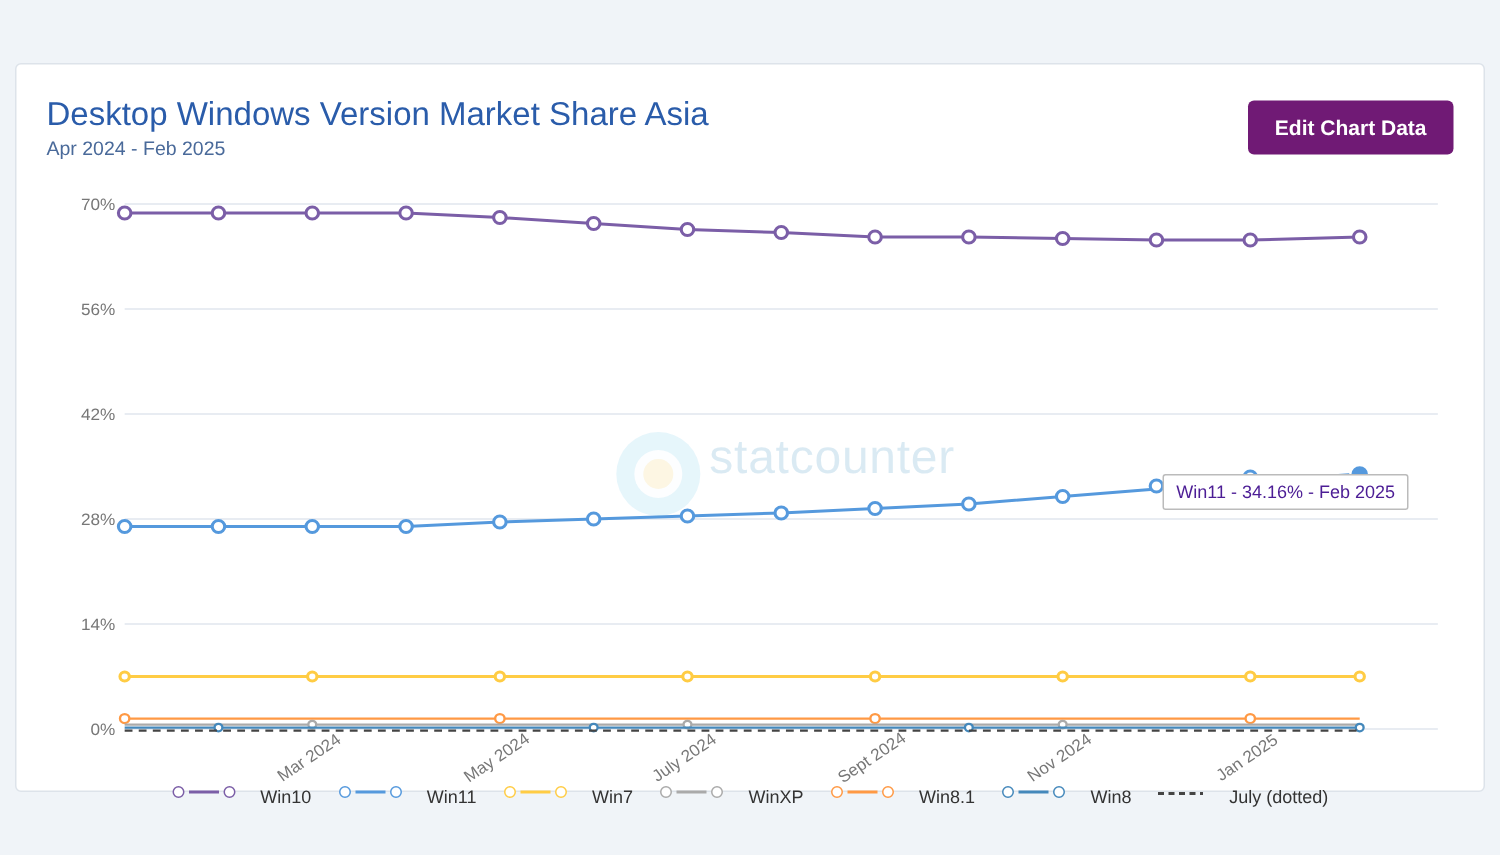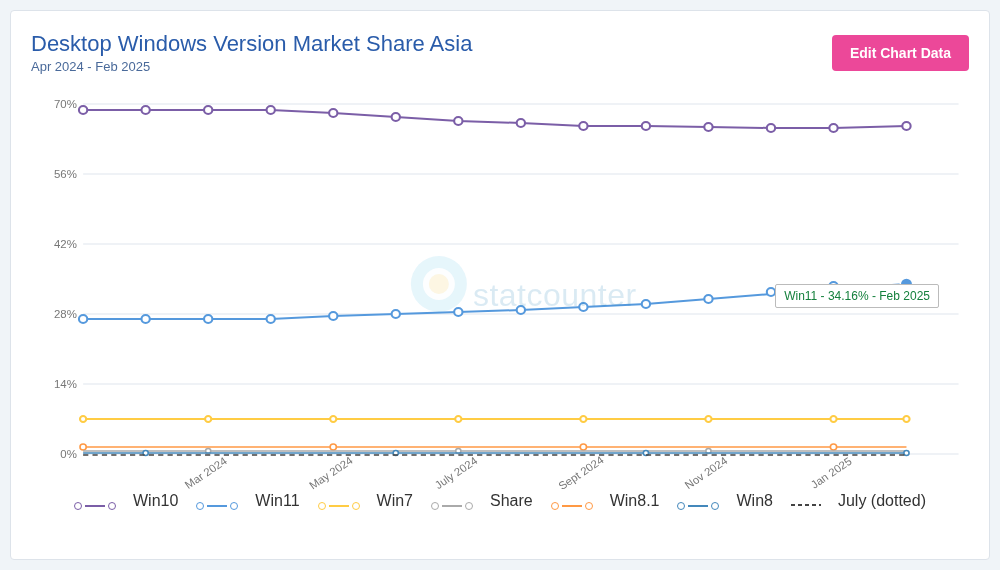"Desktop Windows Version Market Share" .chart-container { height: 550px -> 486px }
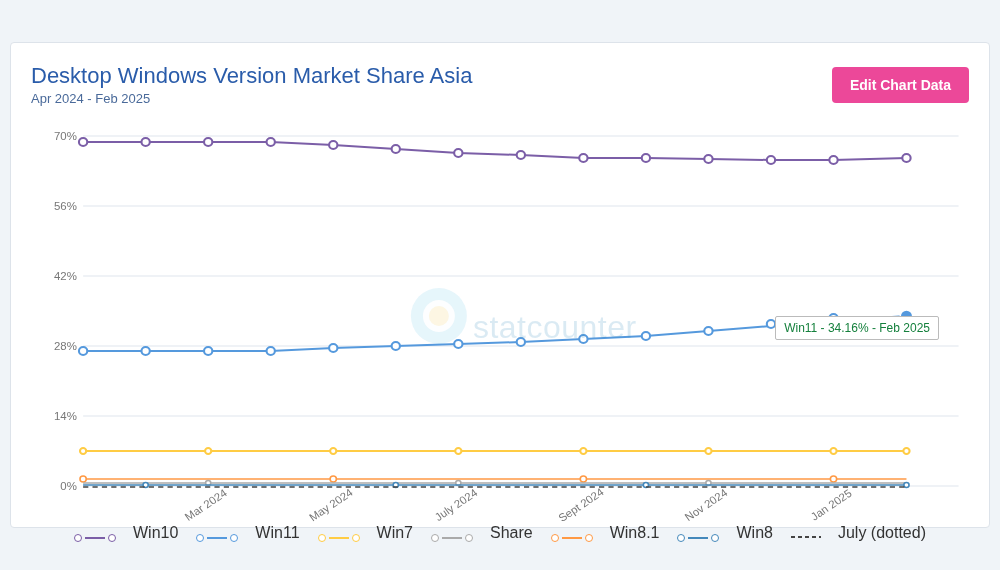"Edit Chart Data" .edit-btn { background: #ec4899 -> #701a75 }
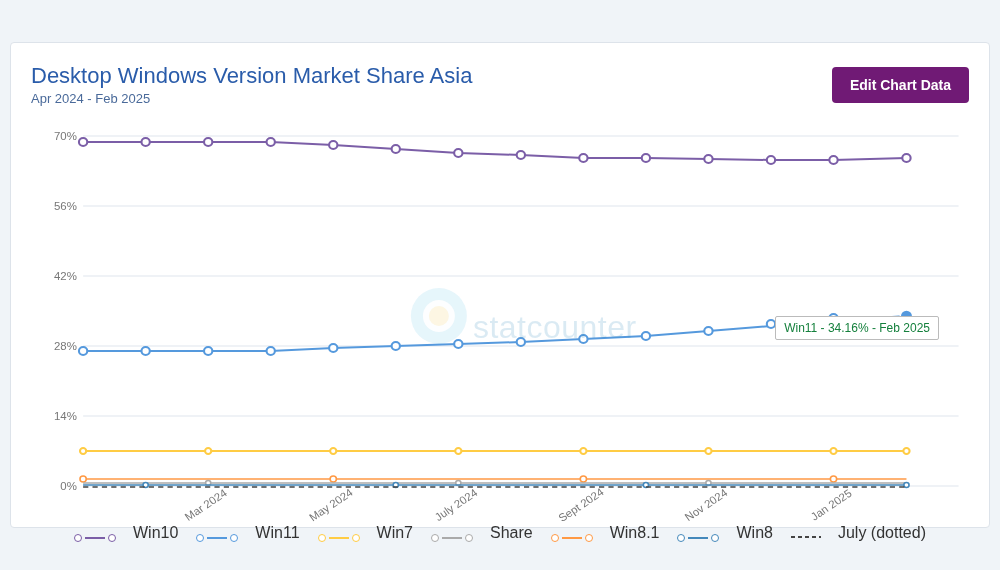"statcounter" .watermark { align-items: flex-end -> flex-start }
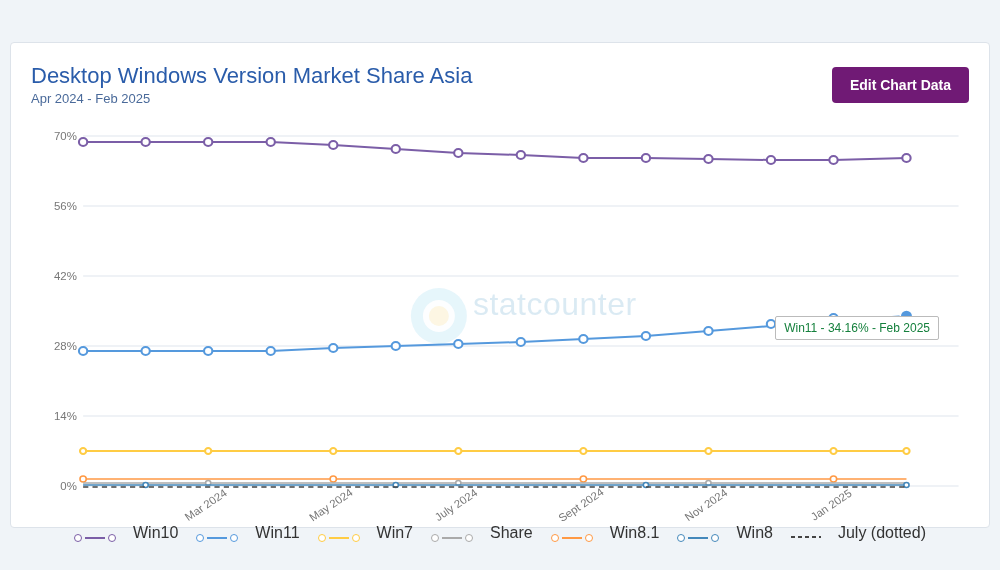"Win11 - 34.16% - Feb" .tooltip-box { color: #15803d -> #4c1d95 }
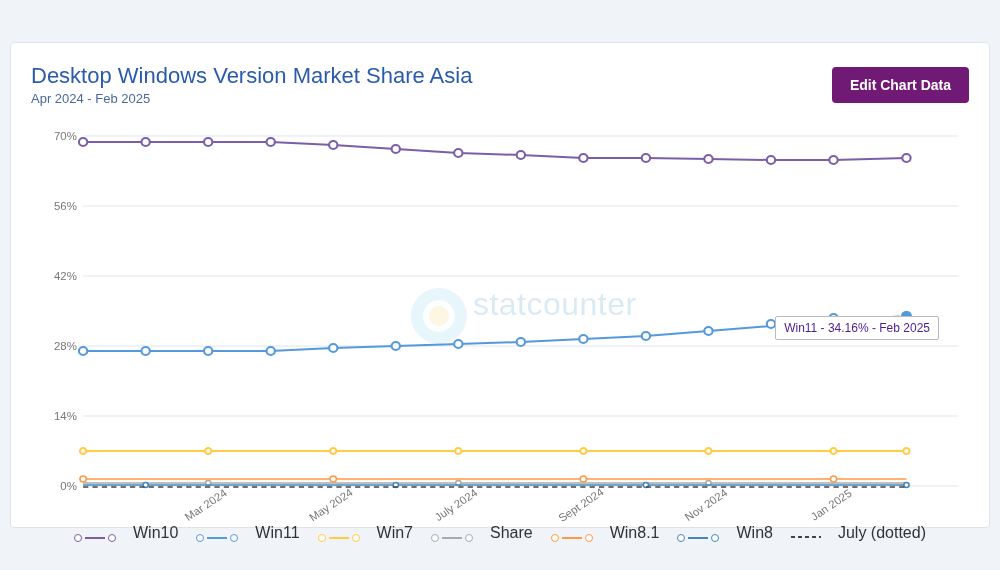"Win10" .legend-item { align-items: flex-end -> flex-start; font-size: 16px -> 12px }
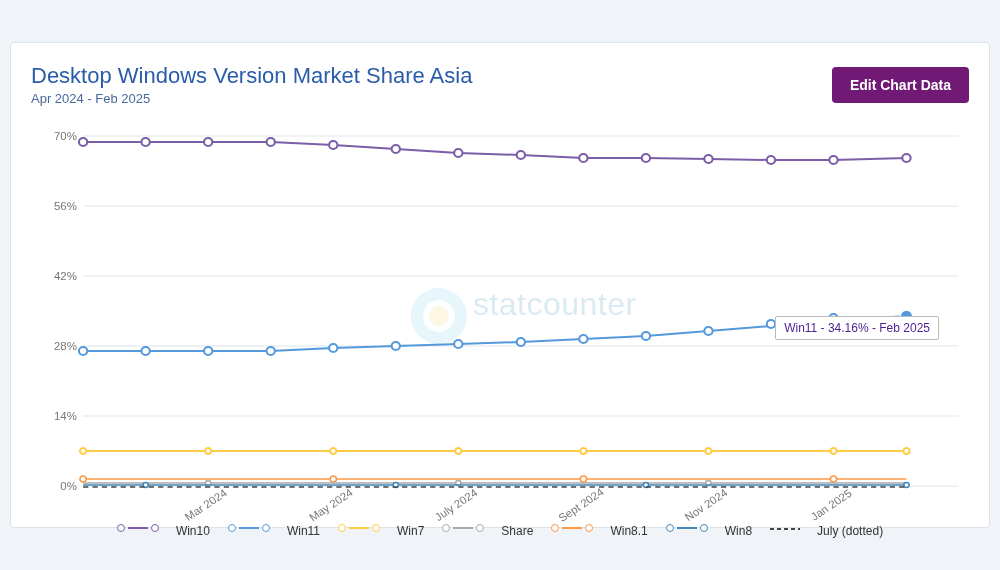"Share" span { text: Share -> WinXP }
